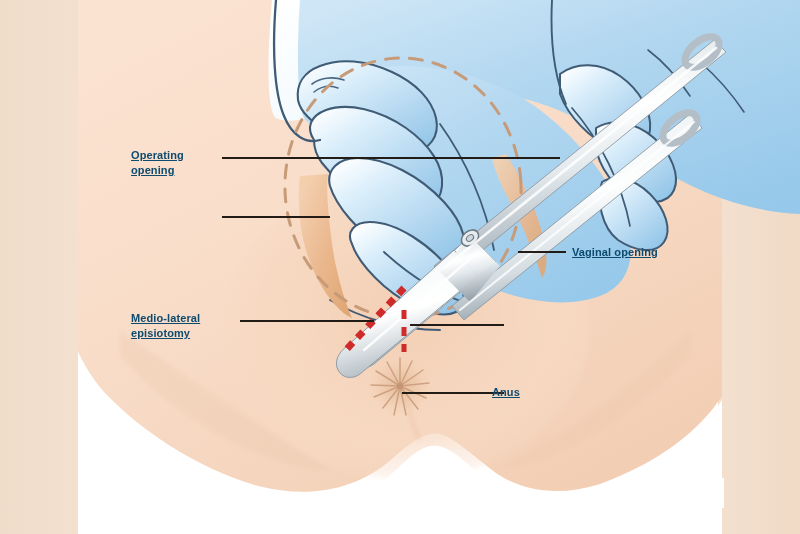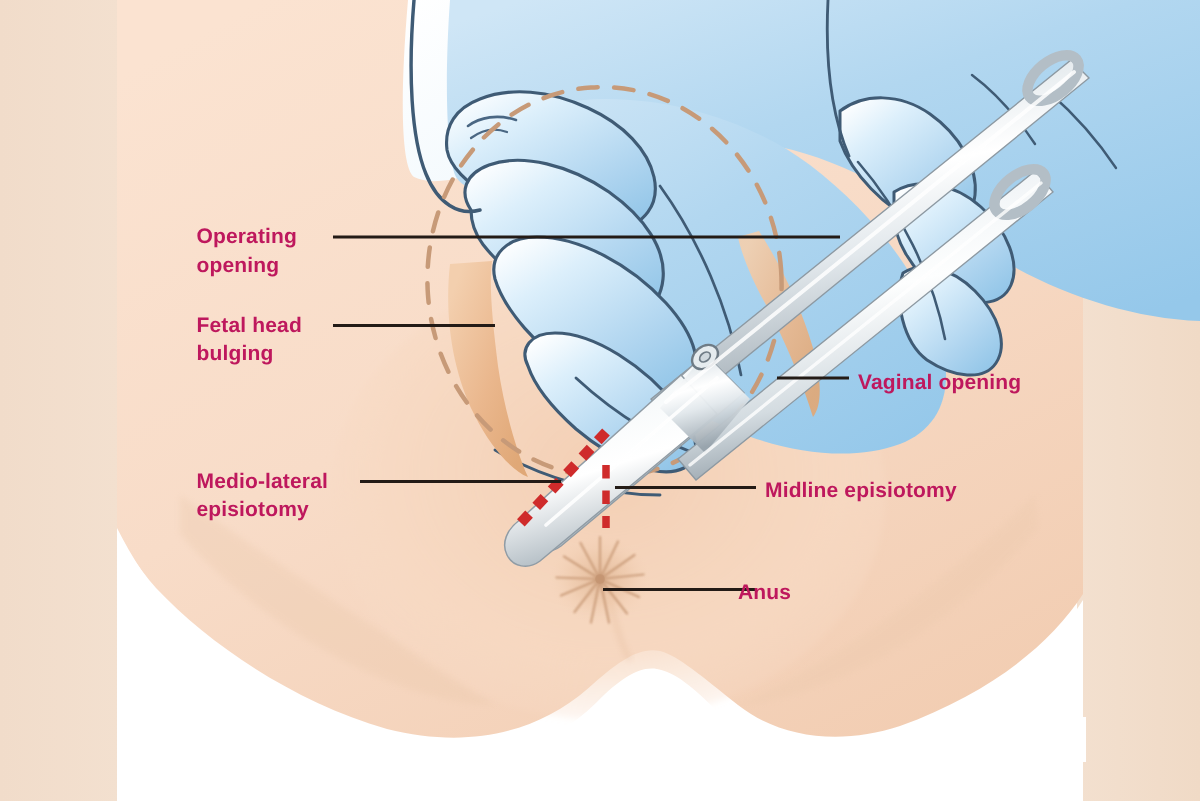"Operating" .lbl { color: #be185d -> #0c4a6e; font-size: 14px -> 11px; text-decoration: none -> underline }
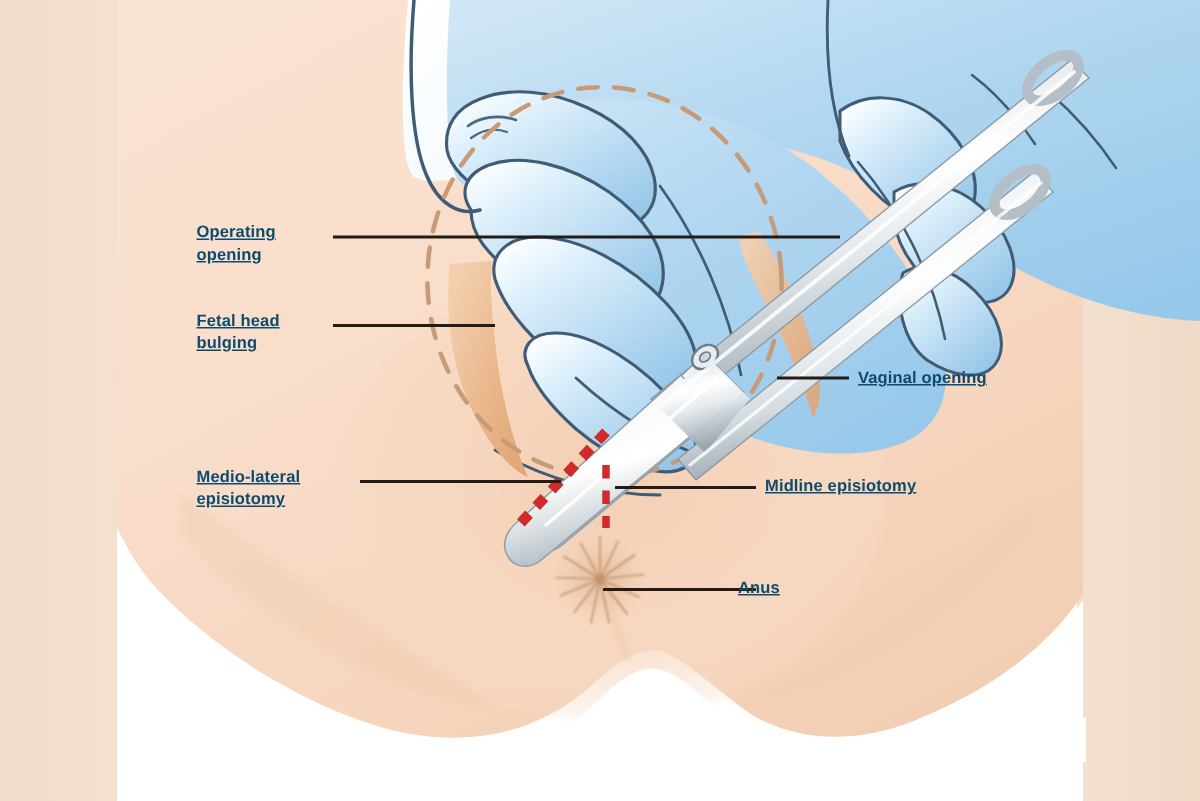"Fetal head" div.lbl { html: <div><span>Fetal head</span><br><span>bulging</span></div> -> none }
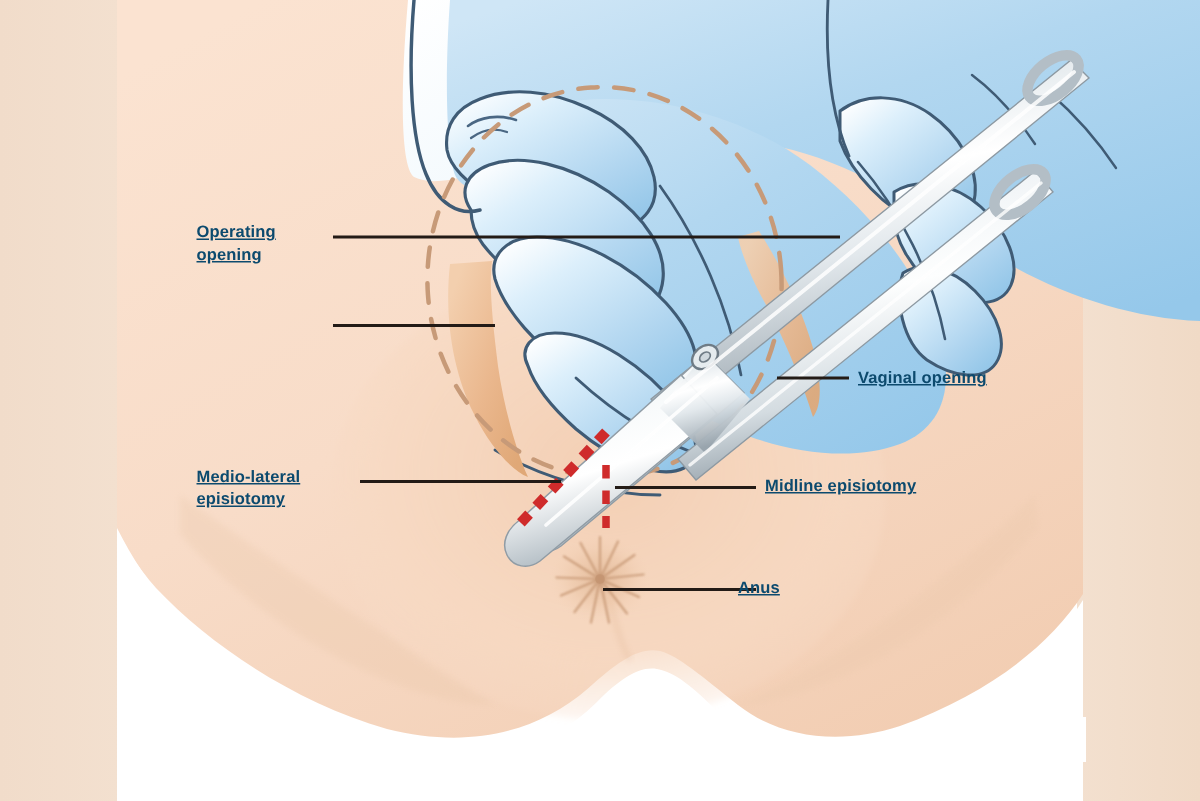"Midline episiotomy" div.lbl { html: <div><span>Midline episiotomy</span></div> -> none }
